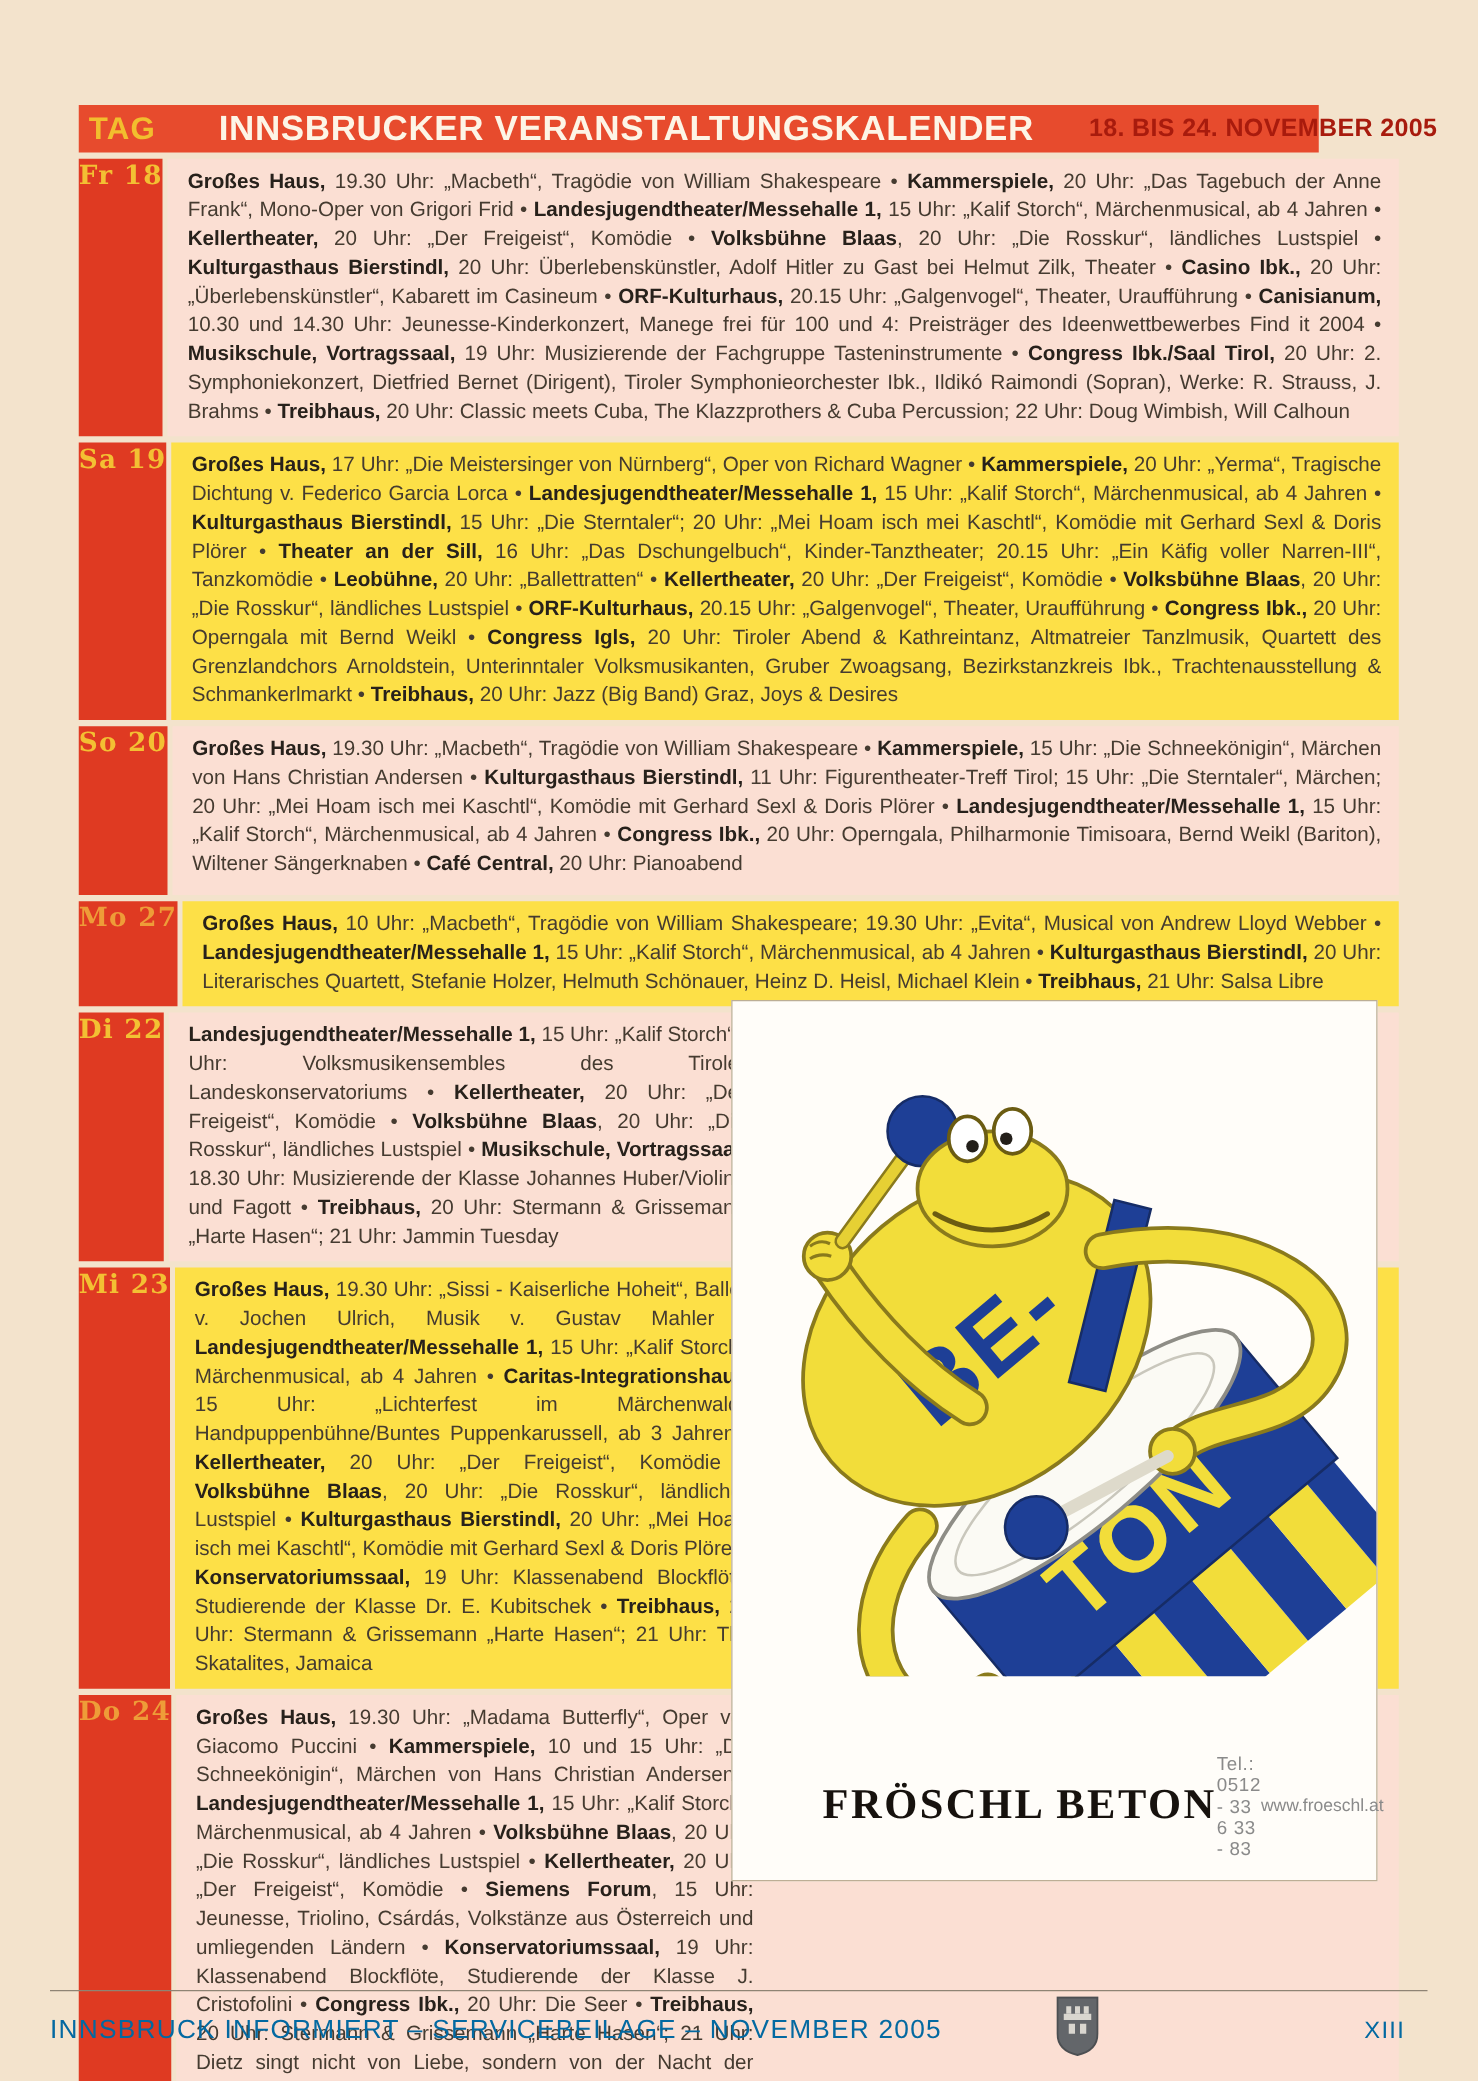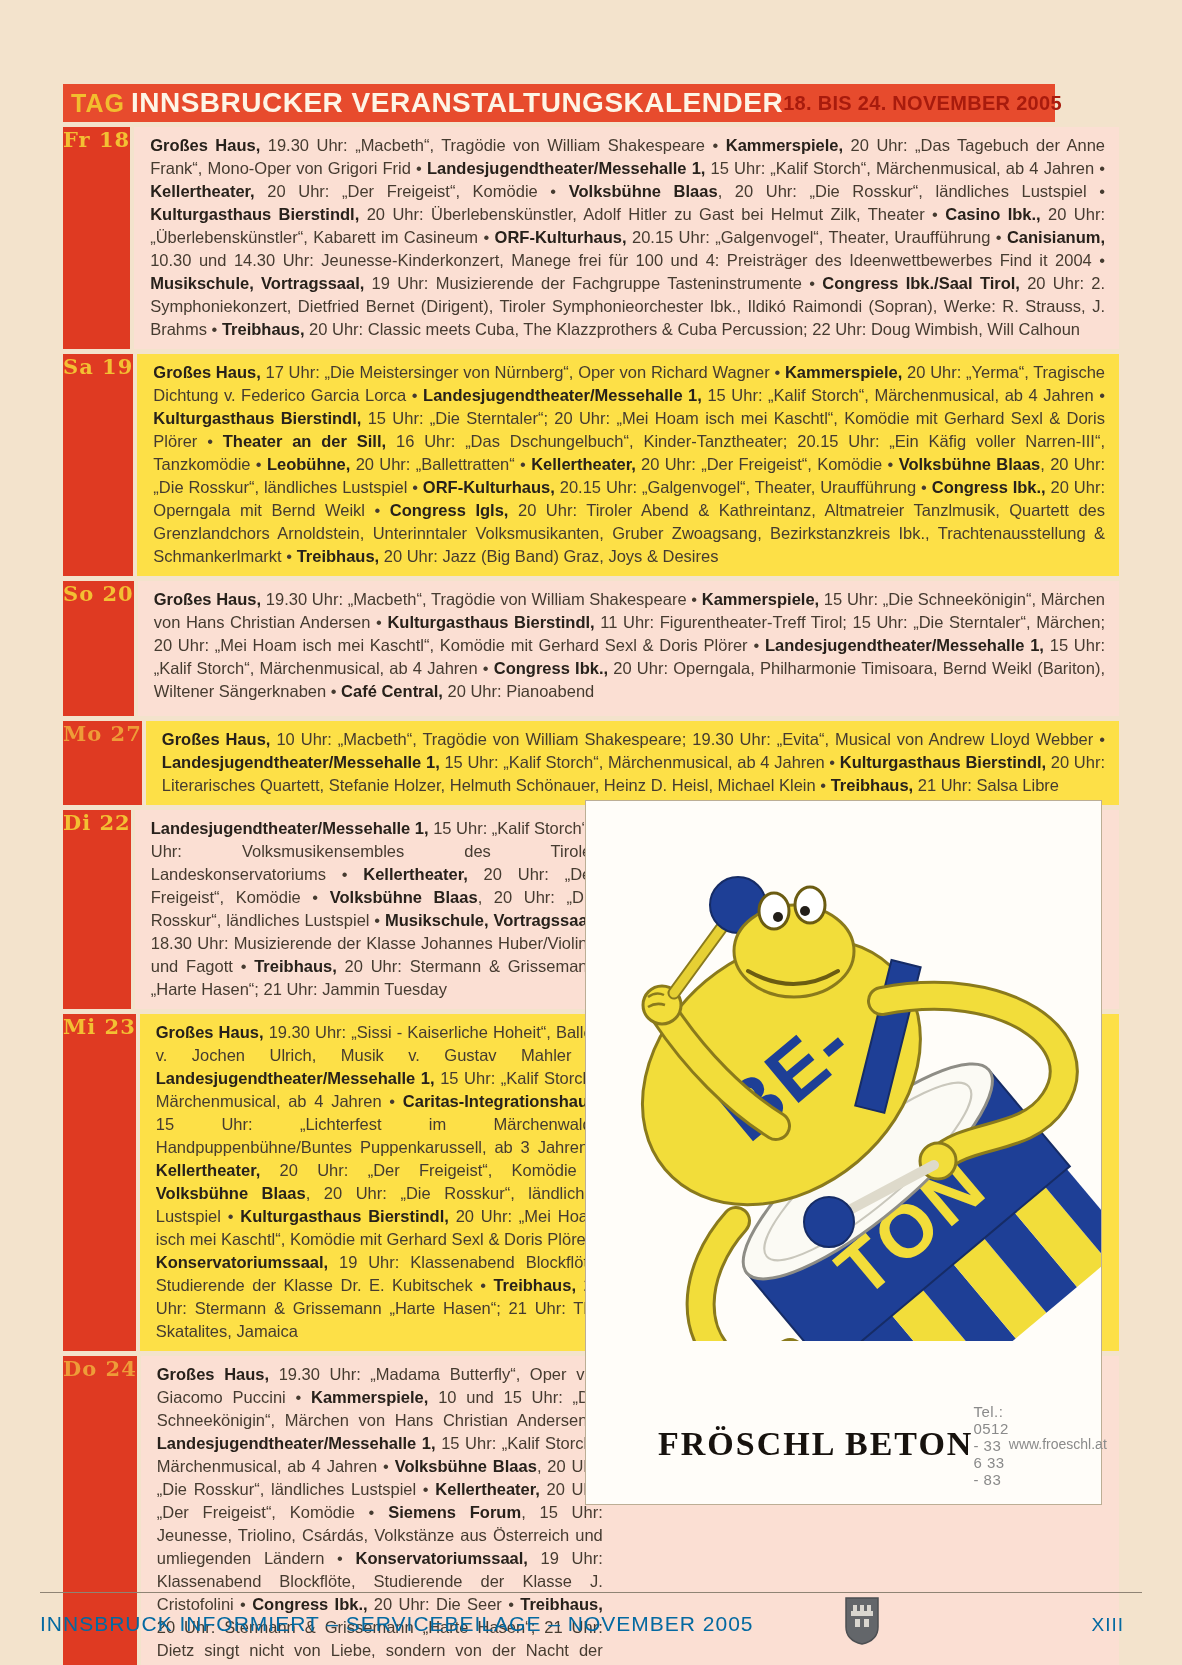"TAG" .topbar { gap: none -> 44px }
